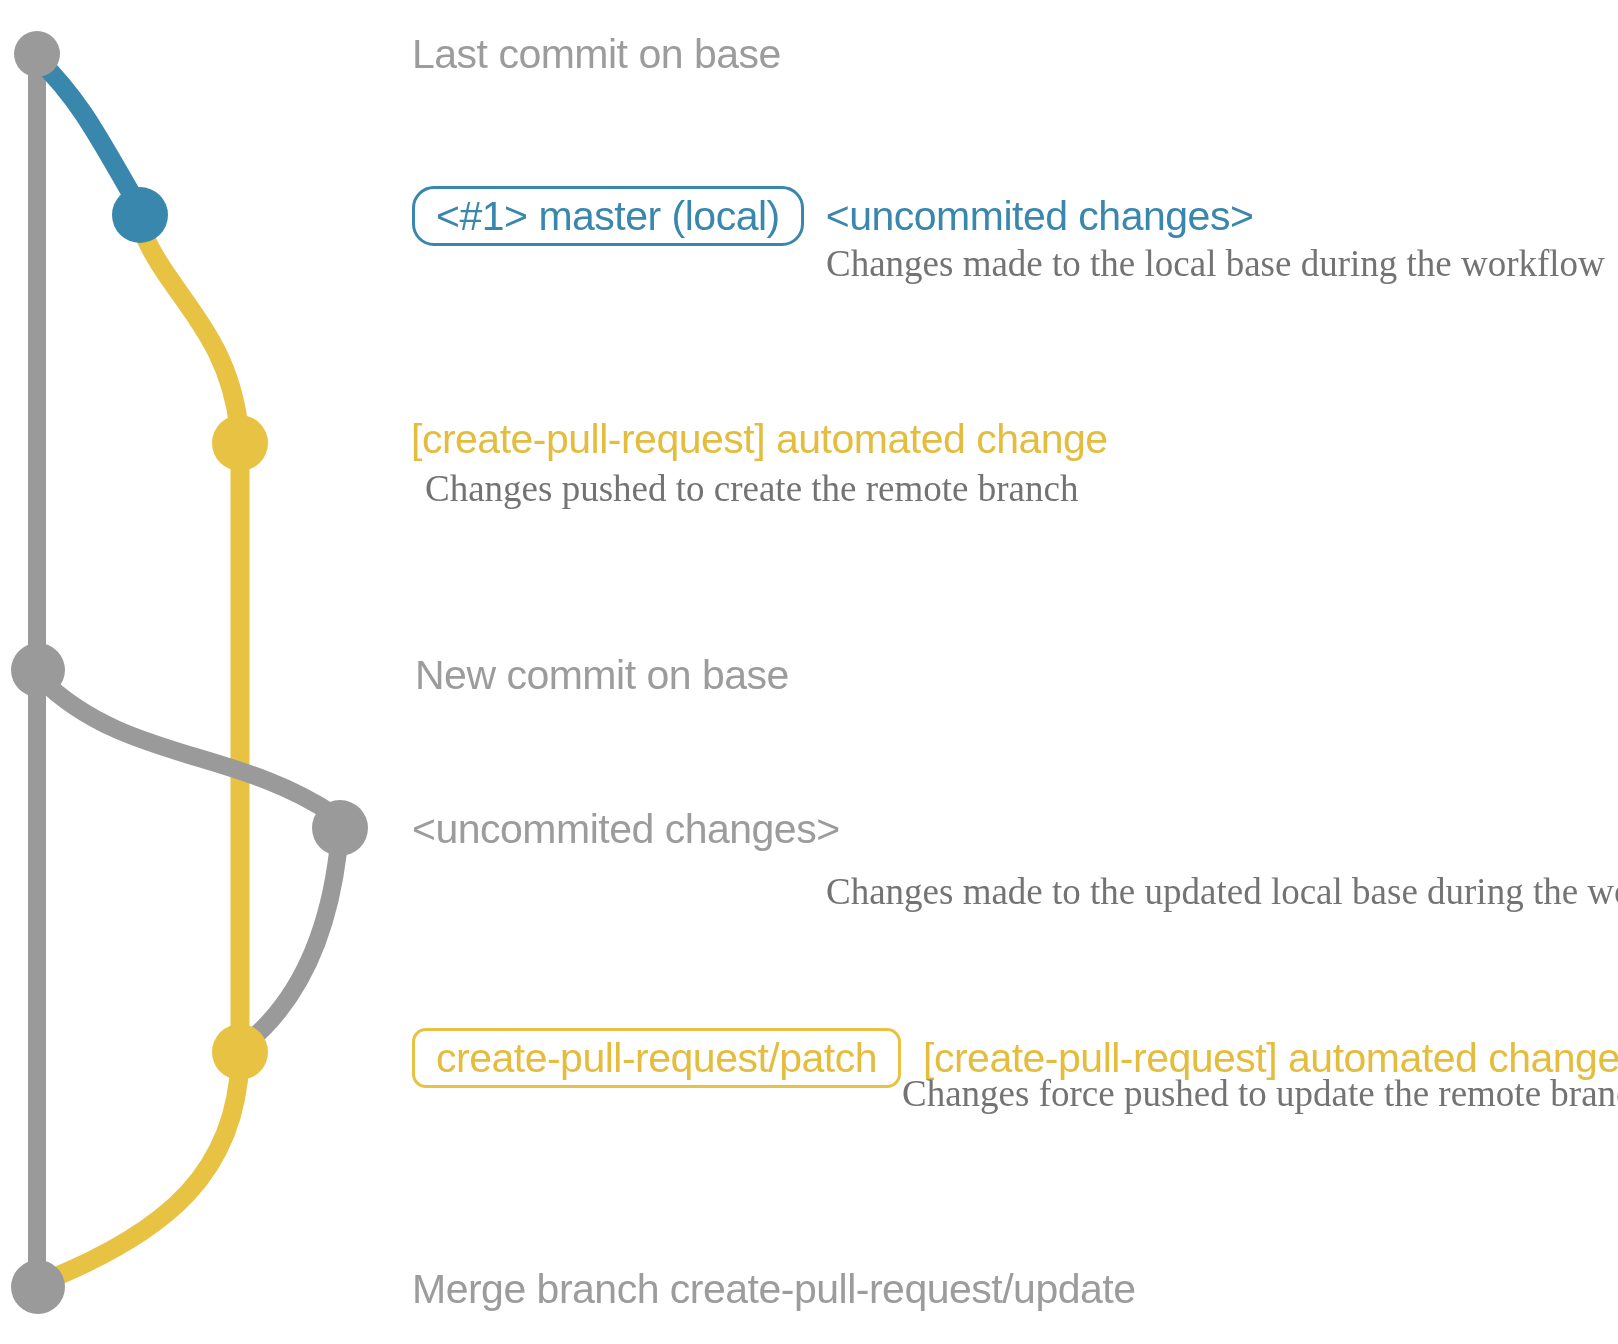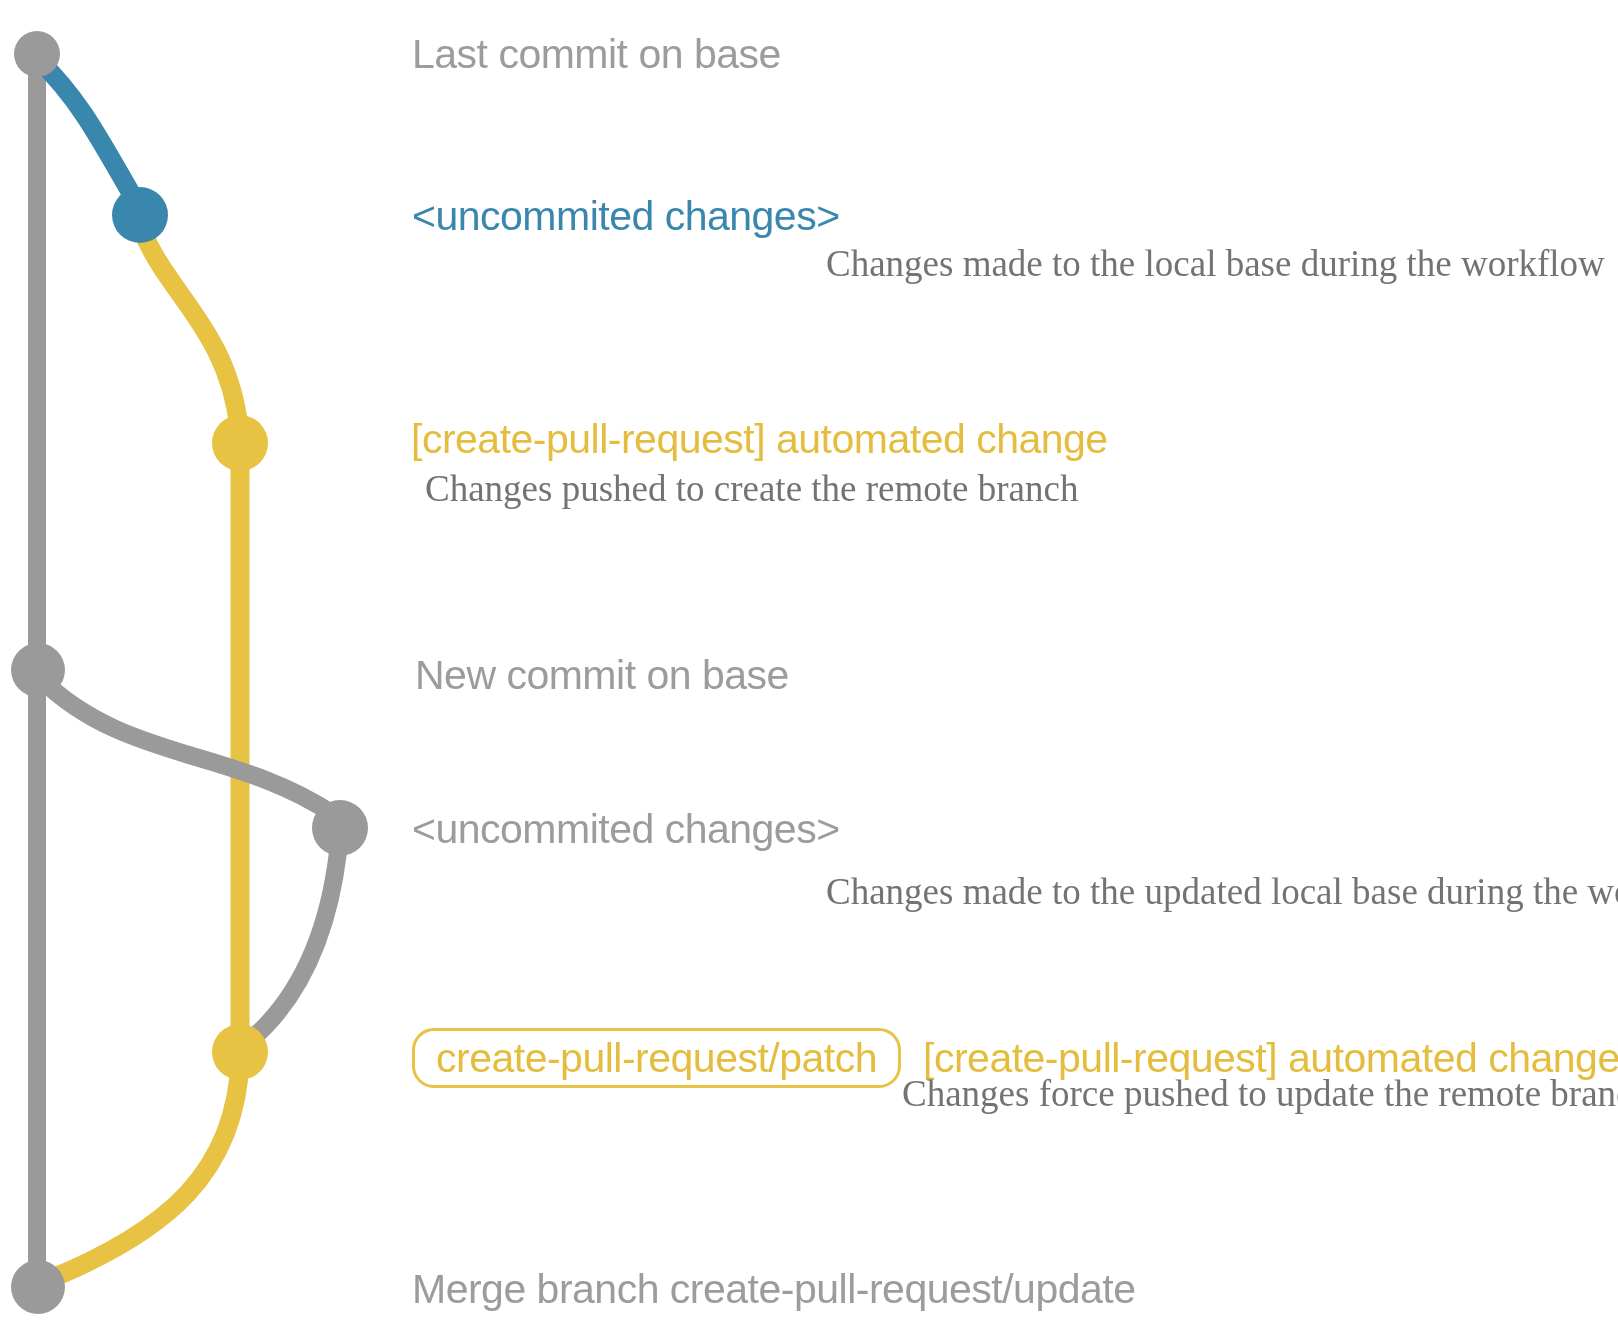"<#1> master (local)" span.badge { html: none -> <span>&lt;#1&gt; master (local)</span> }
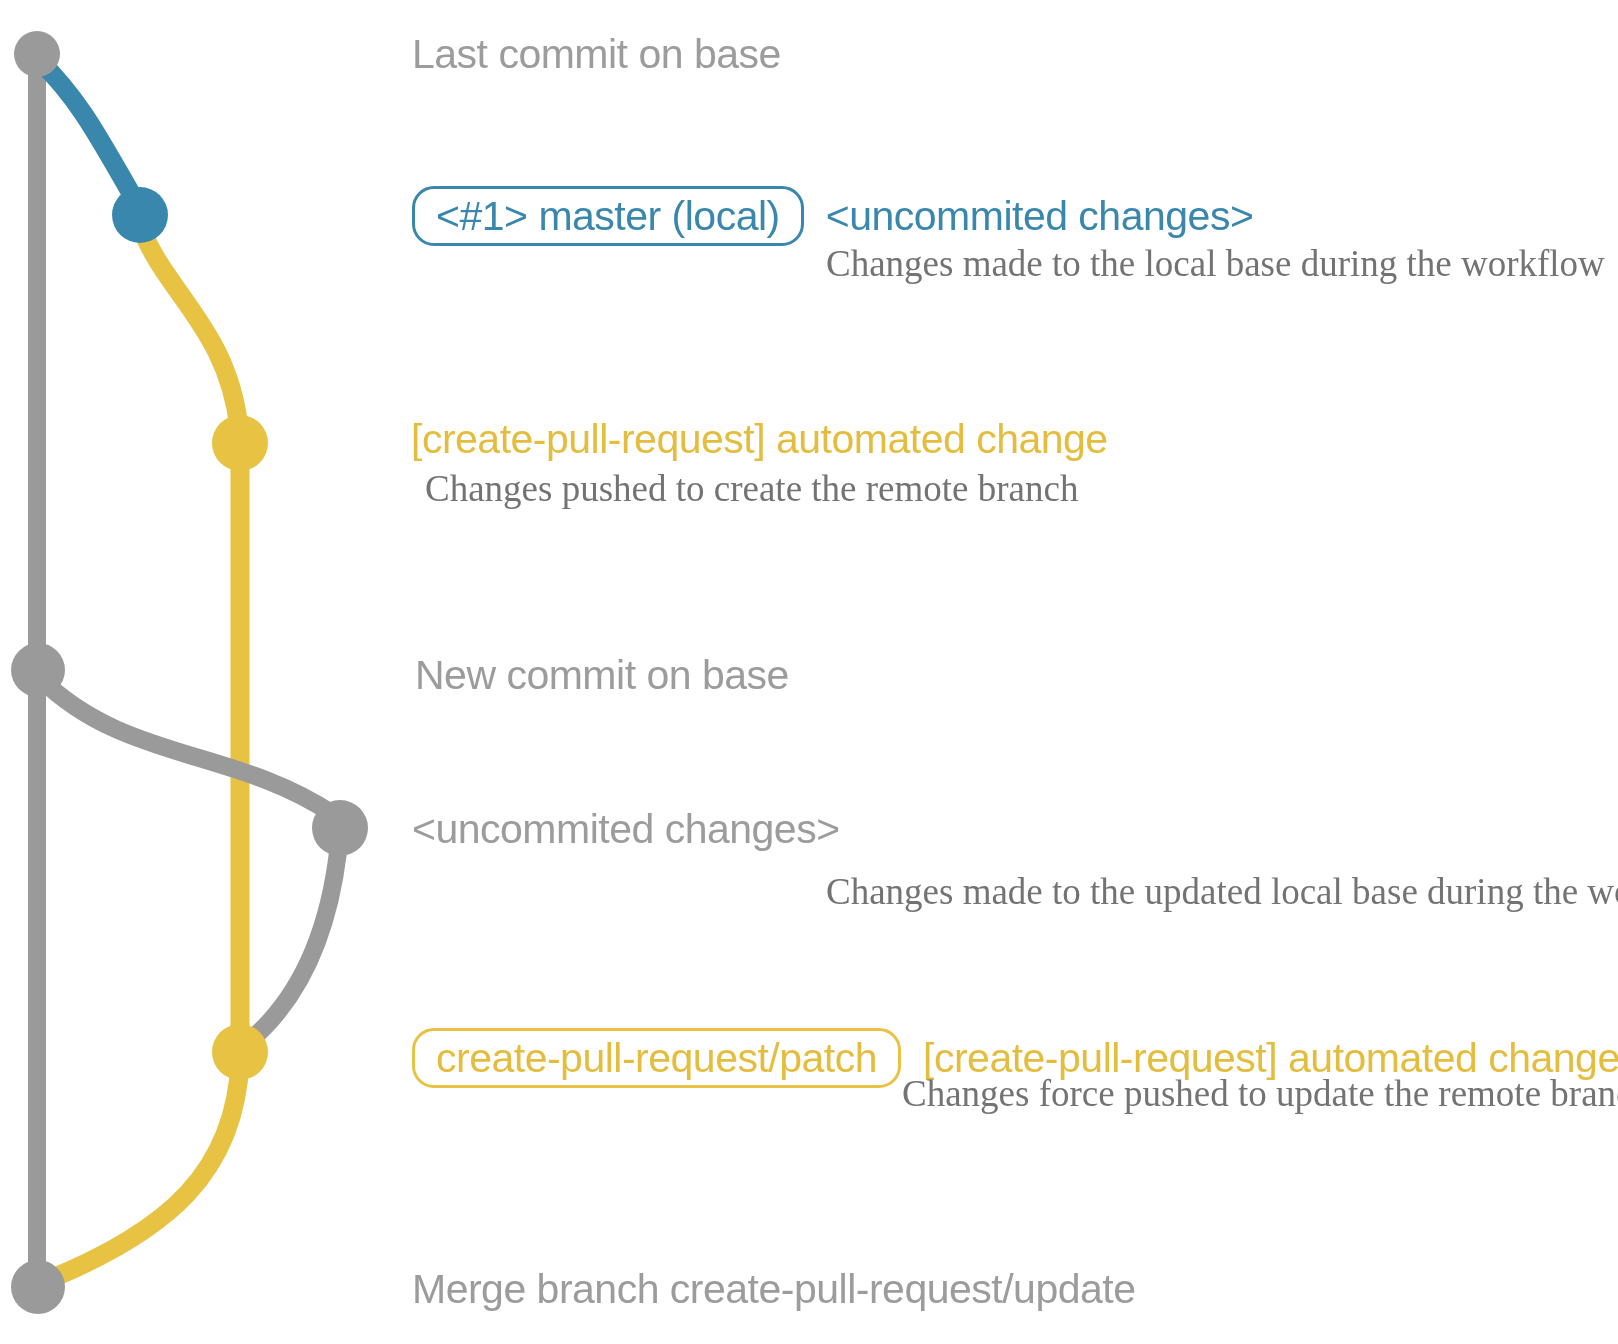"create-pull-request/patch" .badge.yellow { border-radius: none -> 14px }
